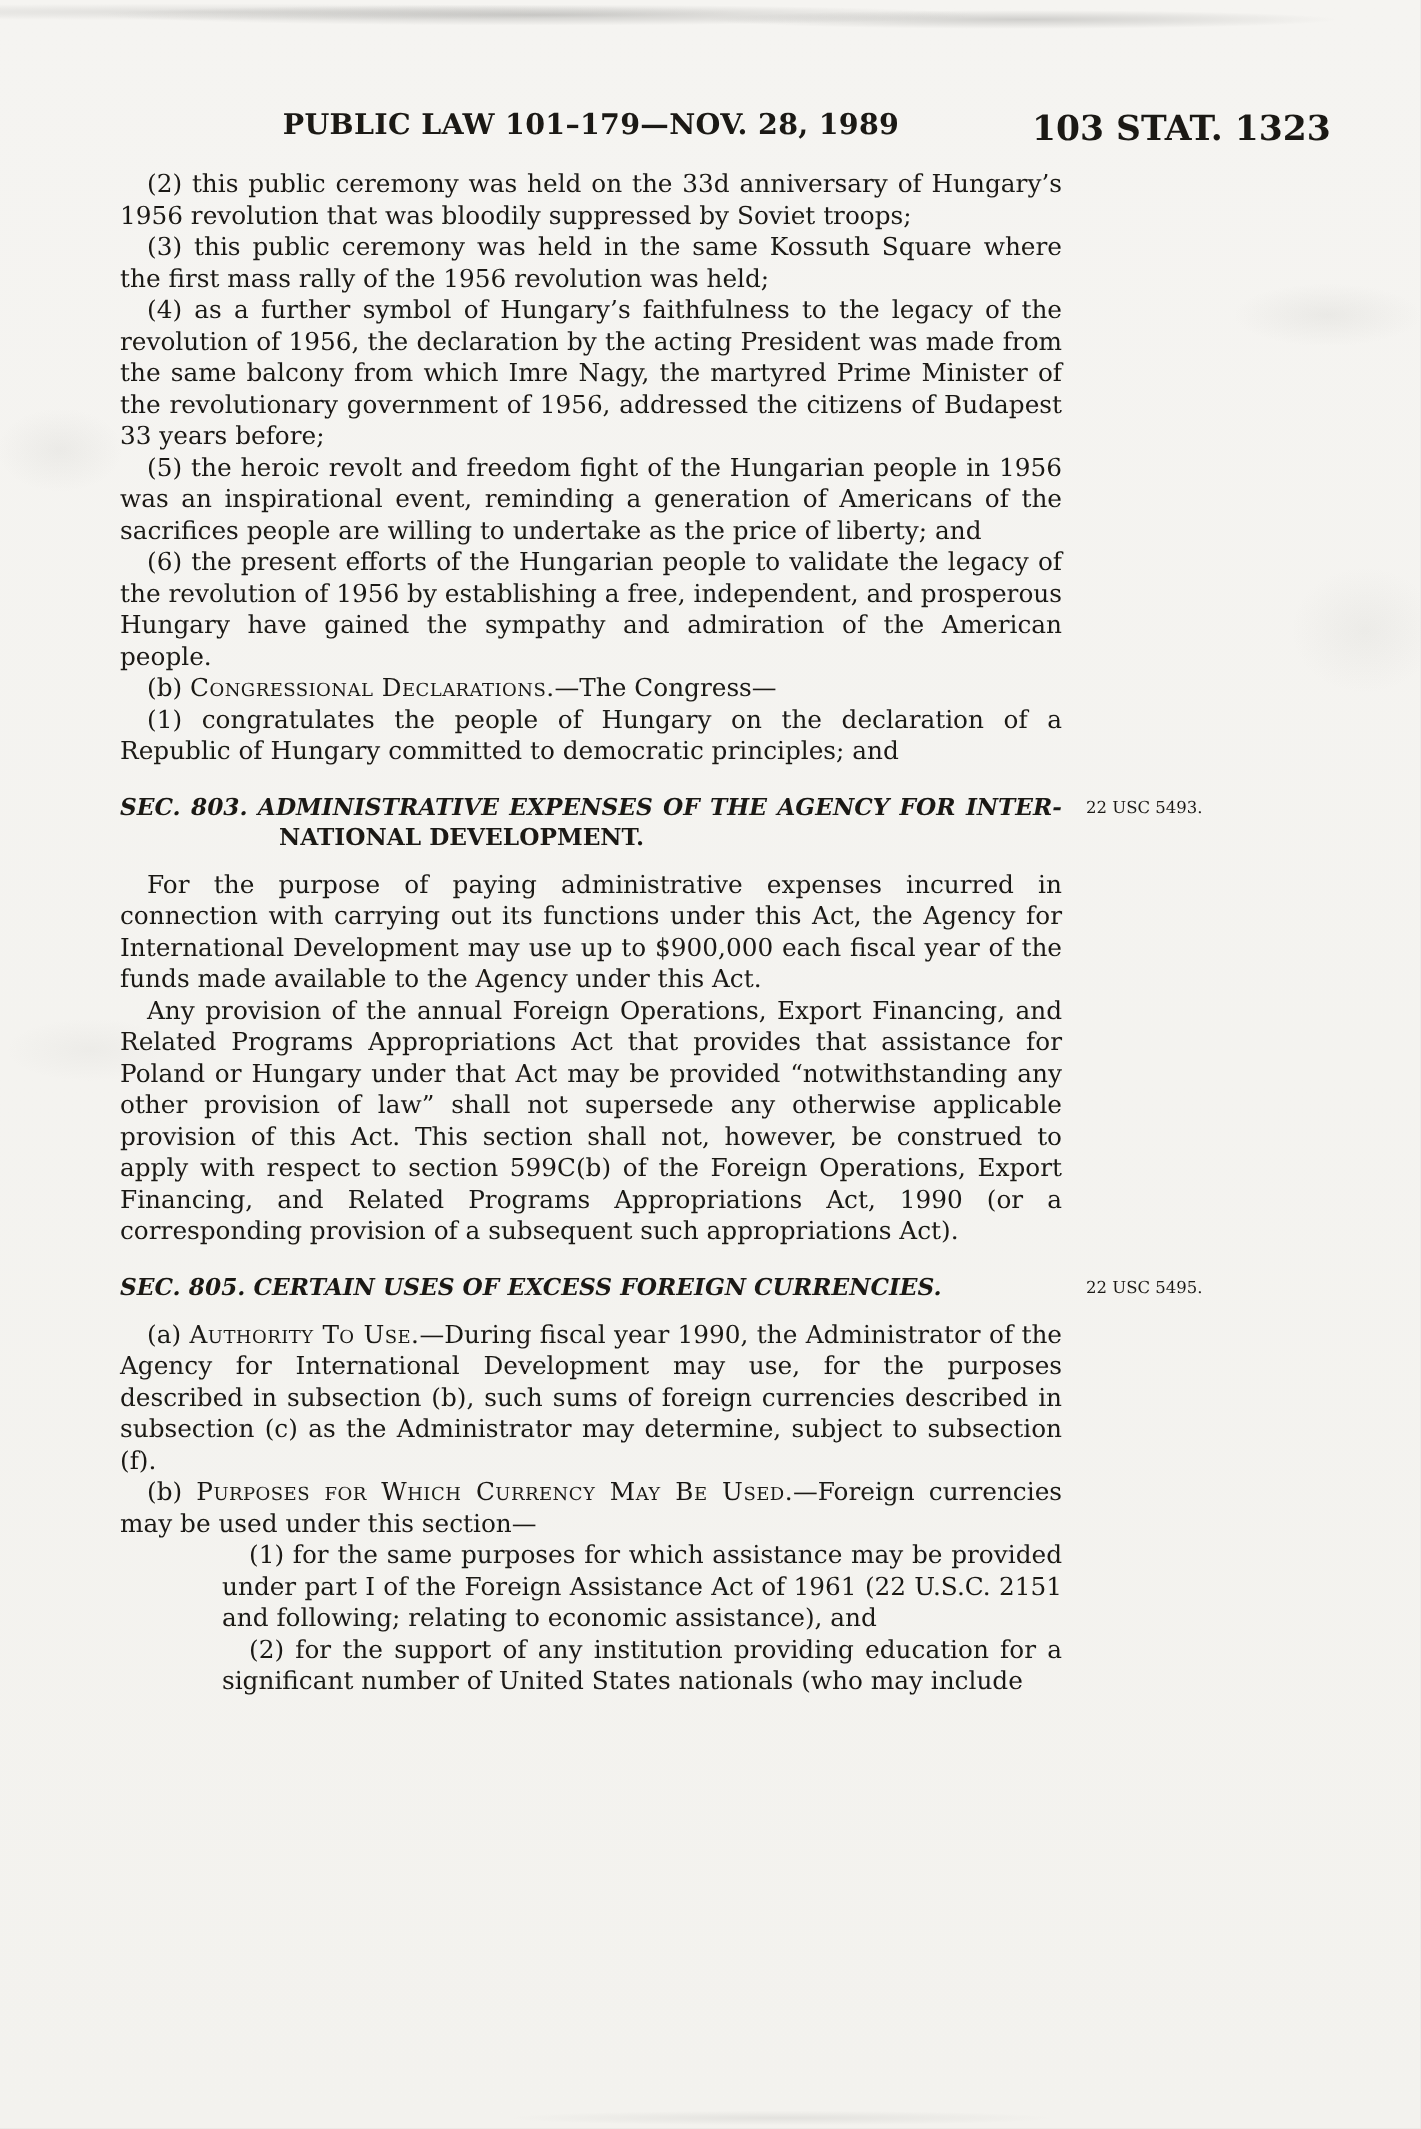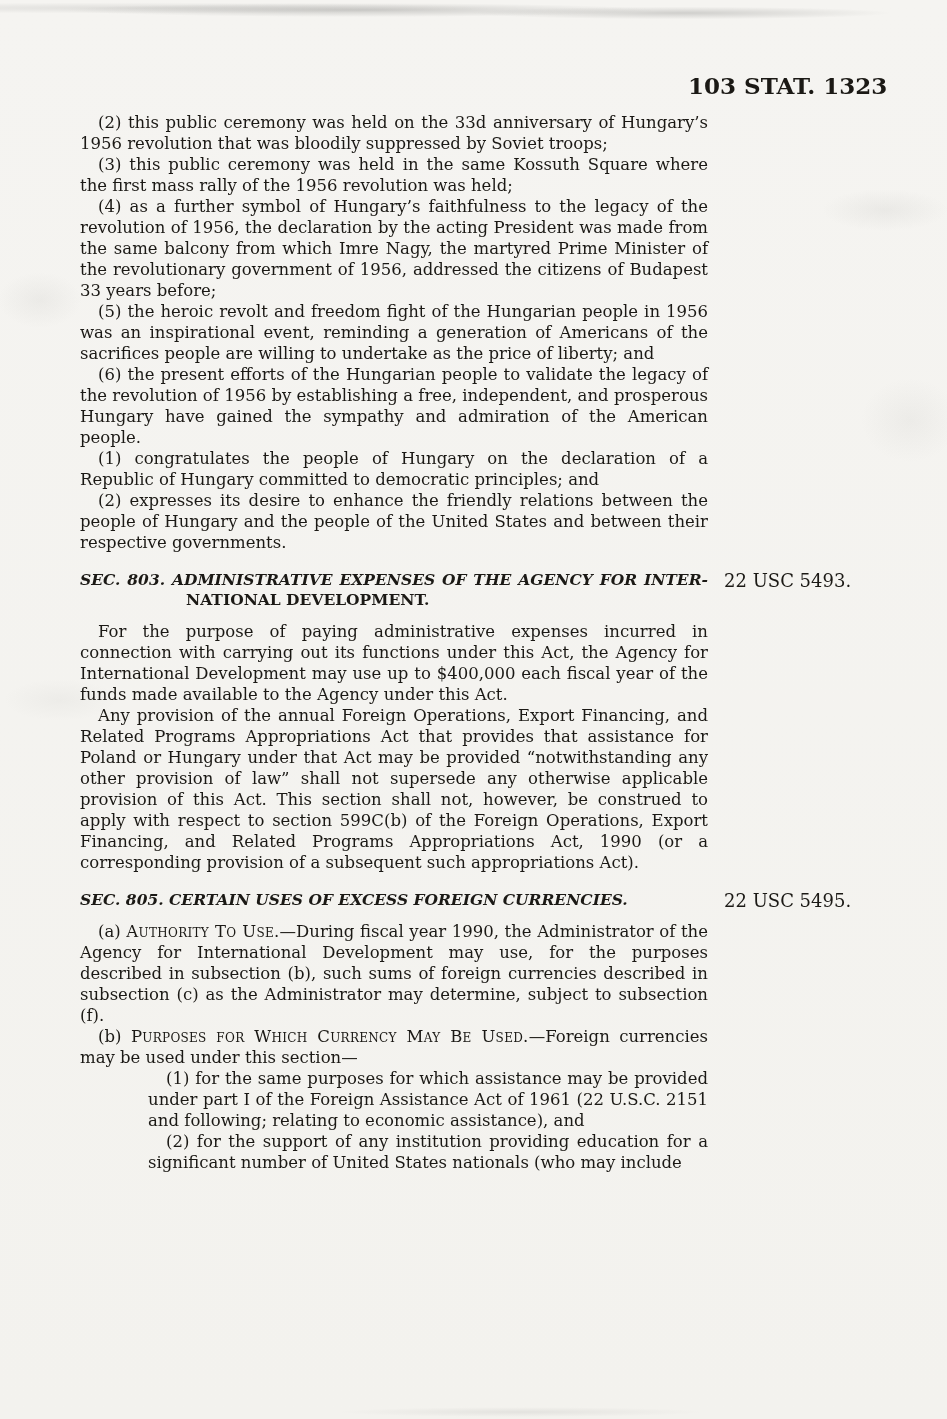"PUBLIC LAW 101–179—NOV. 28, 1989" div.hdr-law { html: none -> <div>PUBLIC LAW 101–179—NOV. 28, 1989</div> }
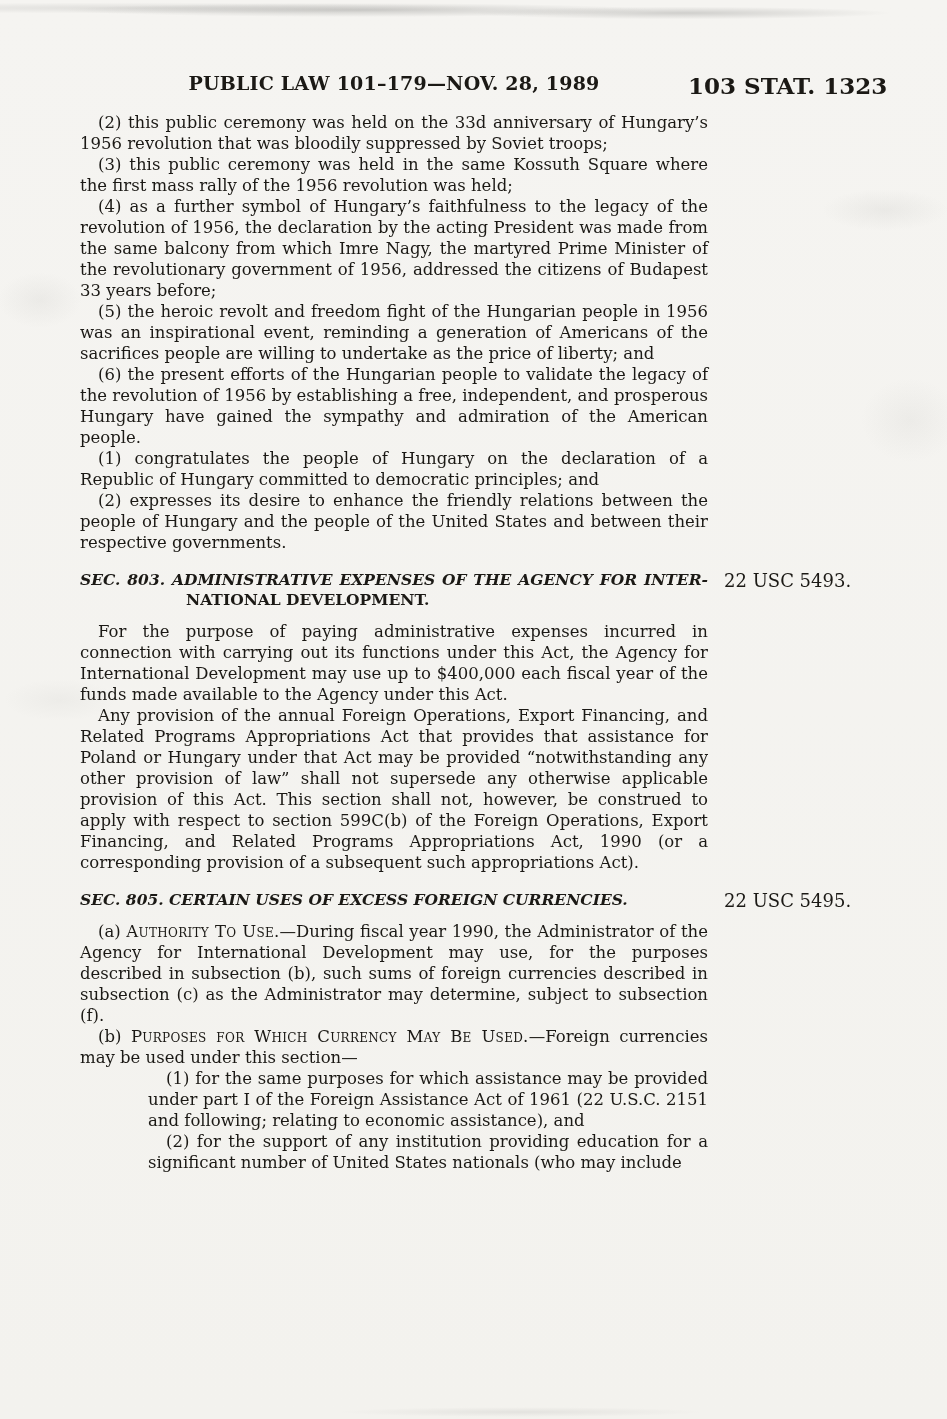"(b) Congressional Declarations.—The" p.para { html: none -> <p><span>(b) </span><span>Congressional Declarations.</span><span>—The Congress—</span></p> }
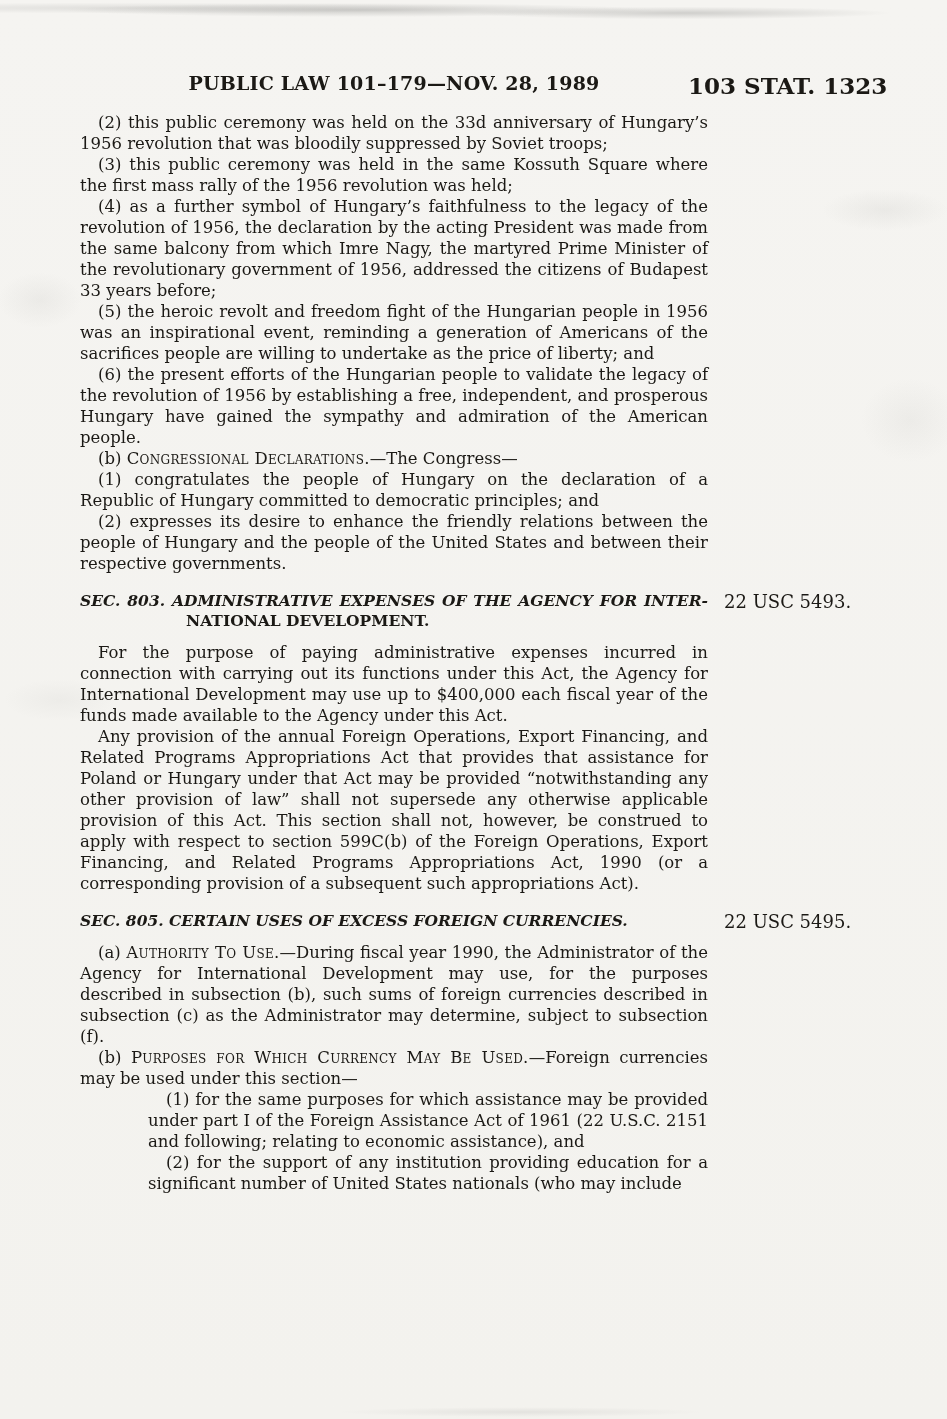"(2) expresses its desire to" p.clause { html: <p>(2) expresses its desire to enhance the friendly relations between the people of Hungary and the people of the United States and between their respective governments.</p> -> none }
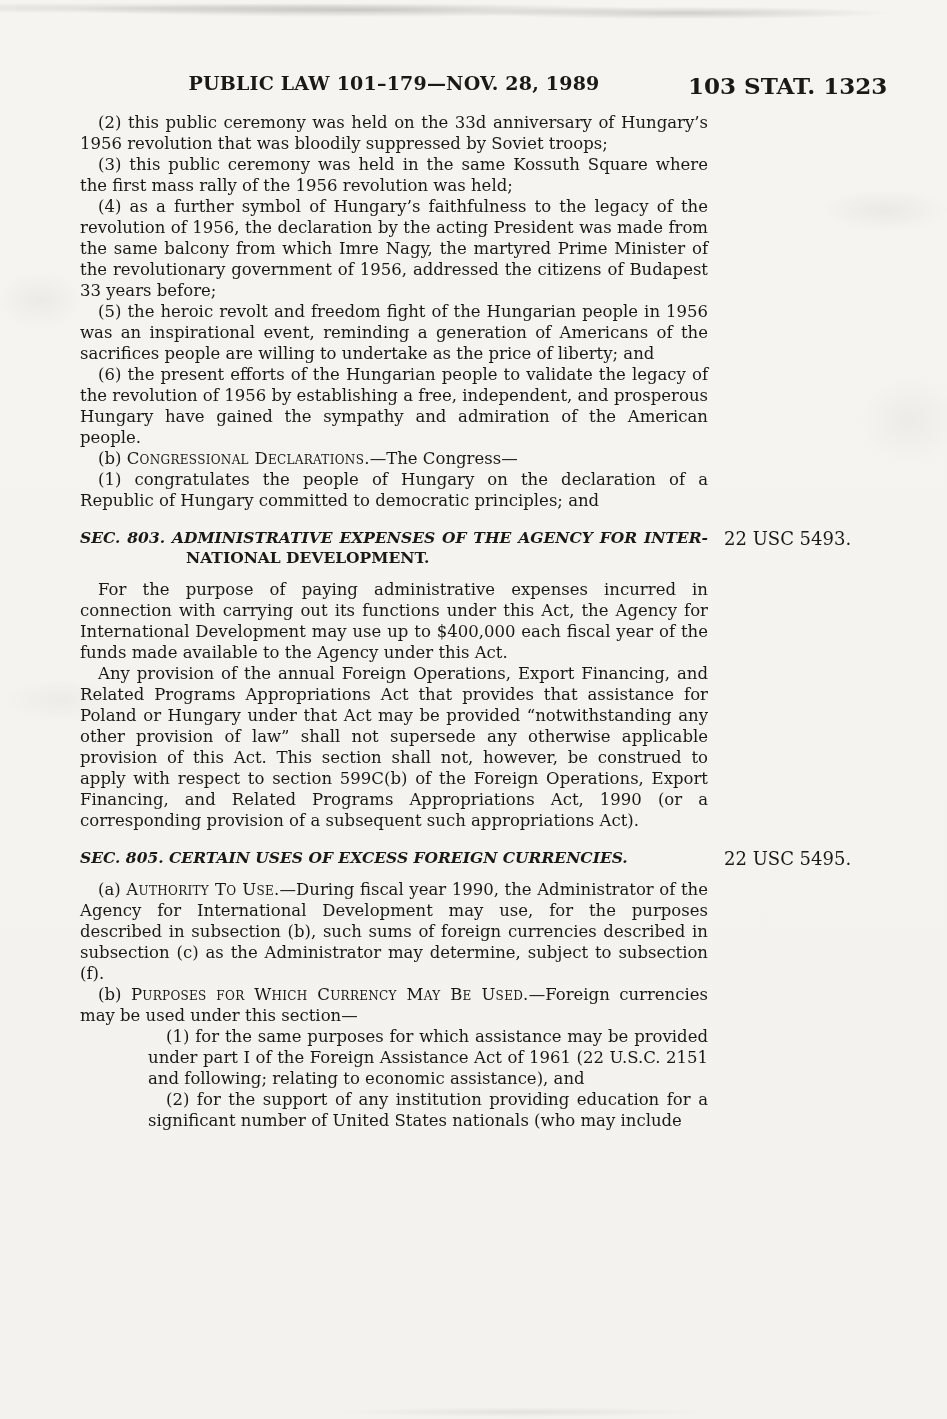"22 USC 5493." .margin-note { font-size: 18px -> 11px }
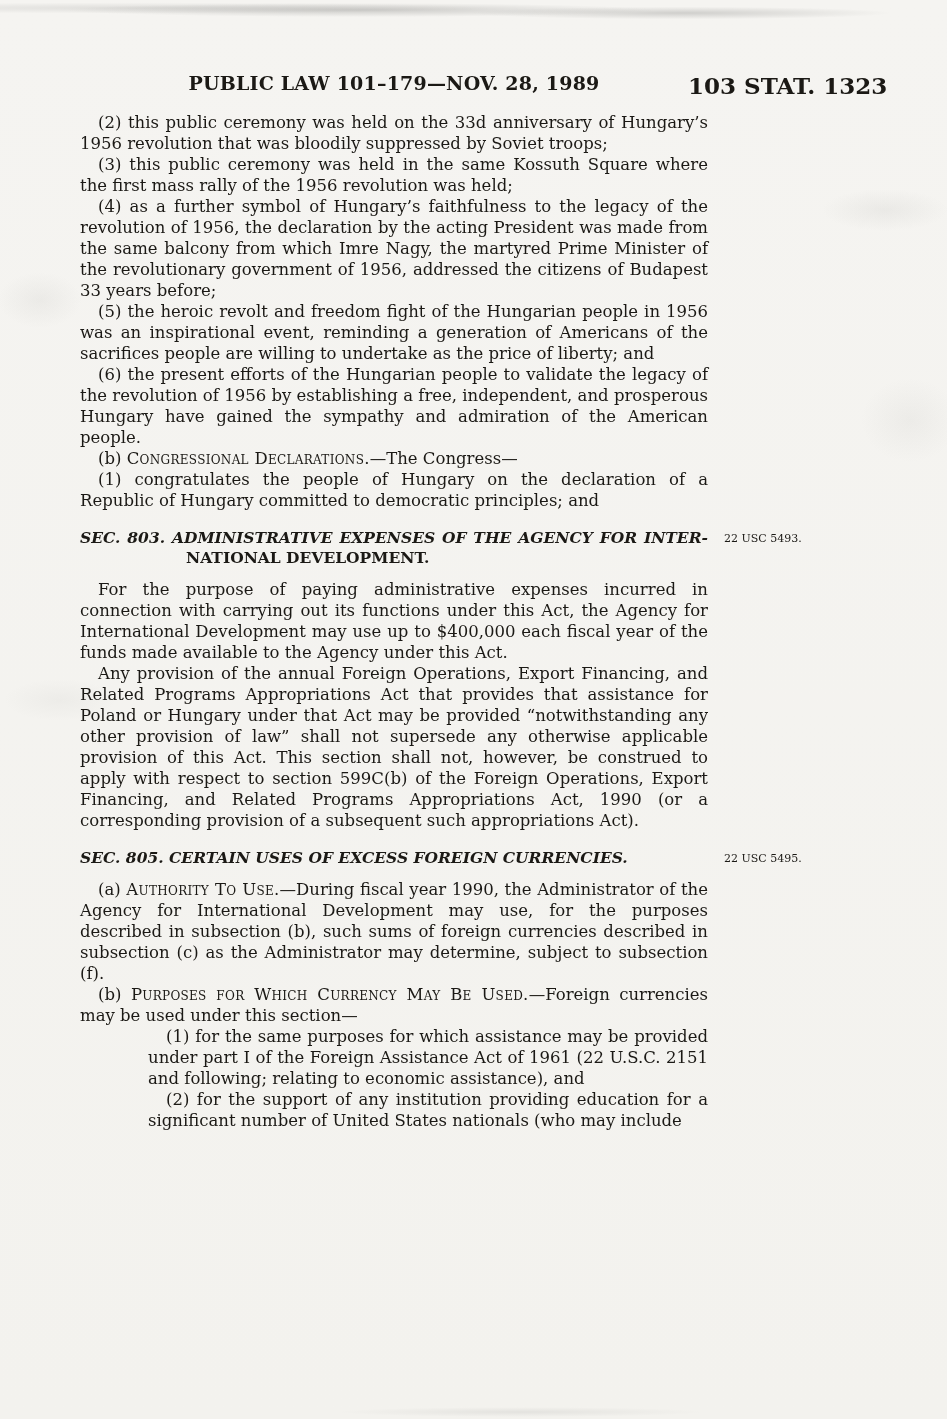"For the purpose of paying" p.para { text: $400,000 -> $900,000 }
